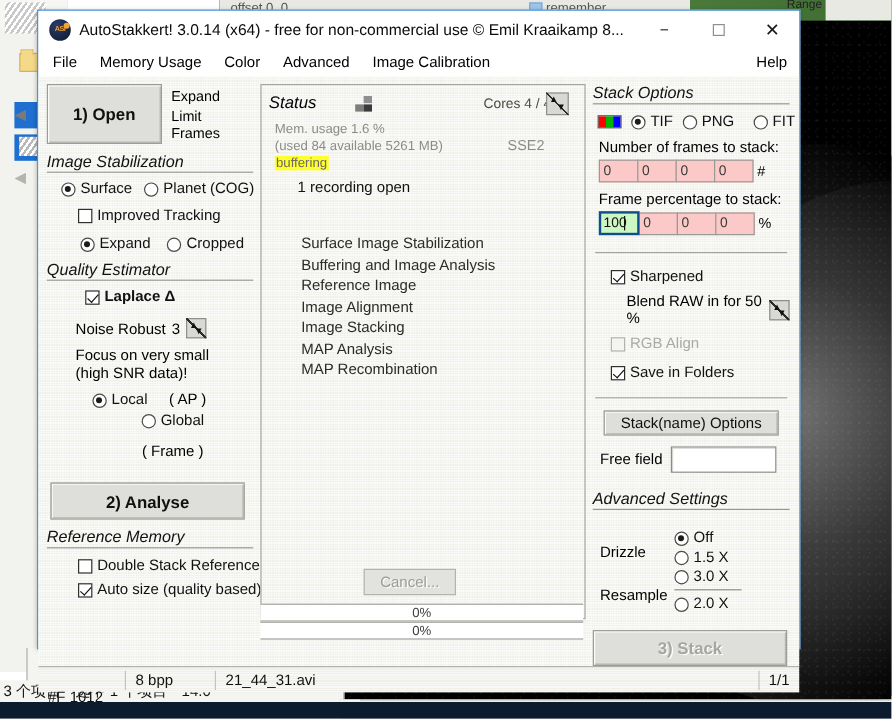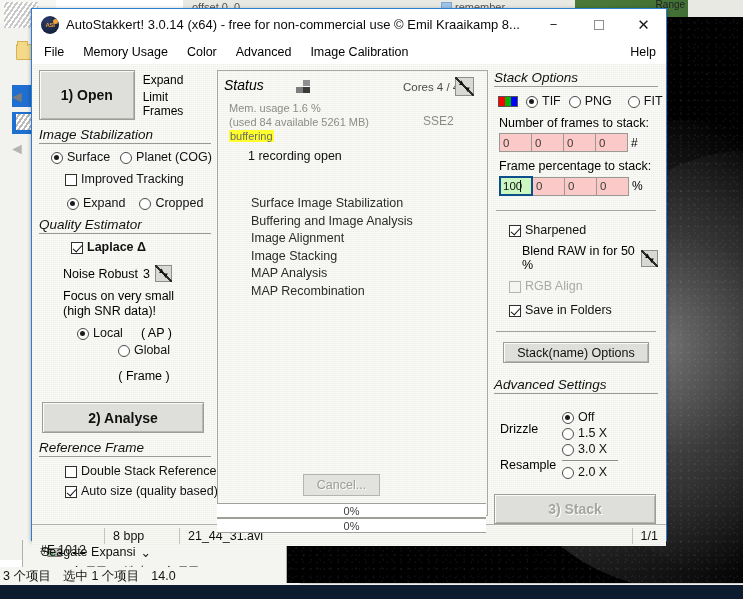"Reference Image" div { html: none -> <div>Reference Image</div> }
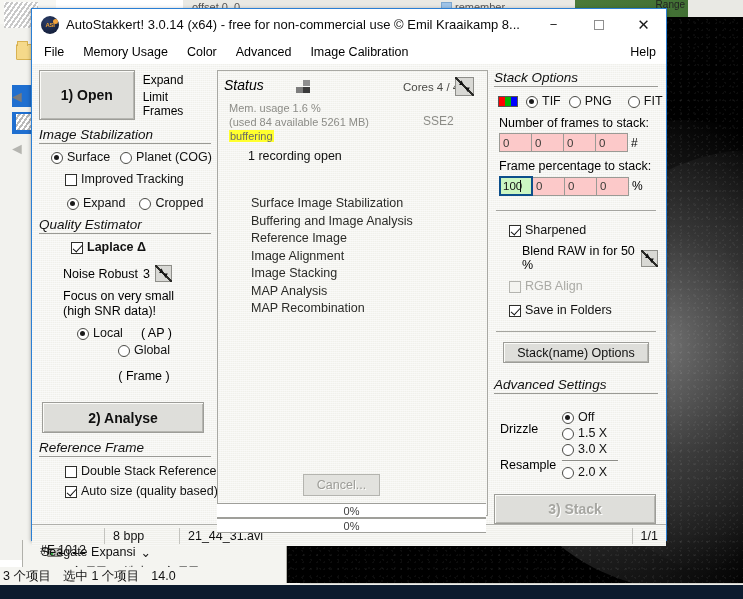"Free field" div { html: none -> <div> <span>Free field</span> <span></span> </div> }
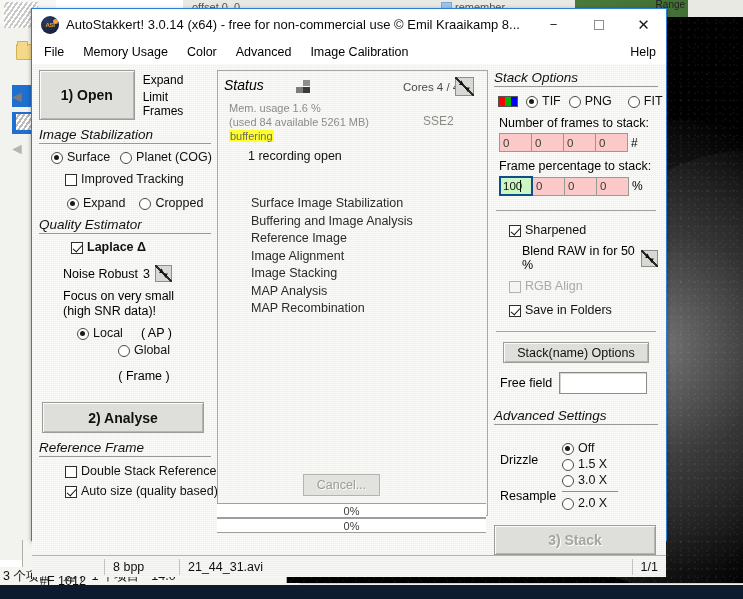"Reference Frame" div.group-hdr { text: Frame -> Memory }
